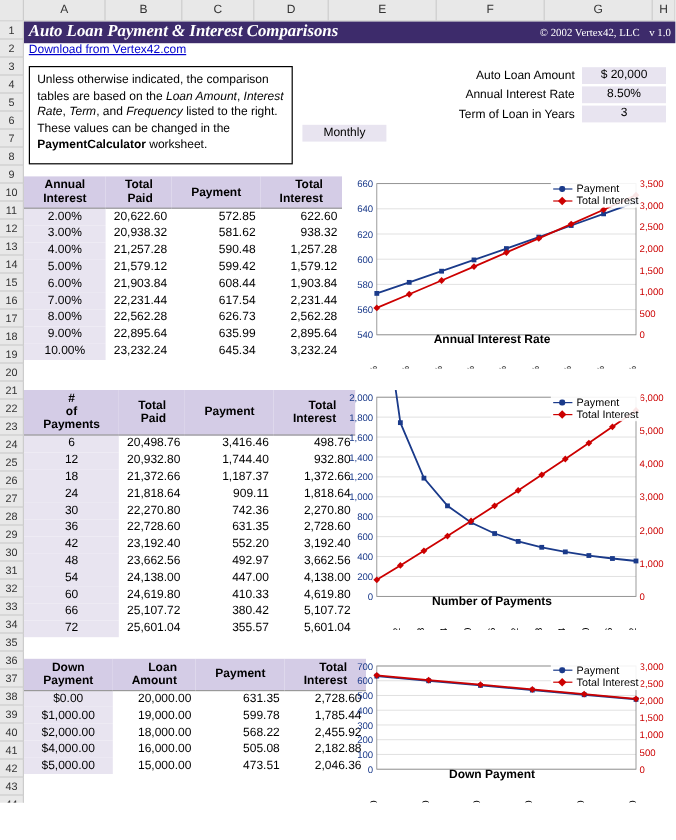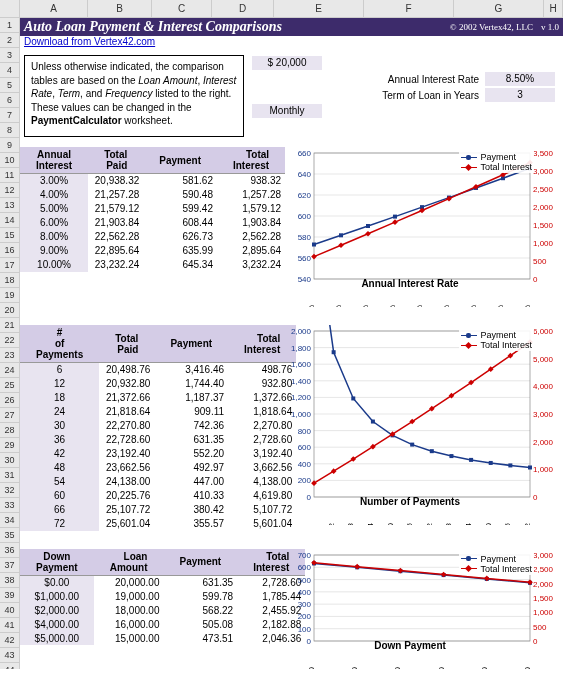"Auto Loan Amount" div.plab { html: none -> <div>Auto Loan Amount</div> }
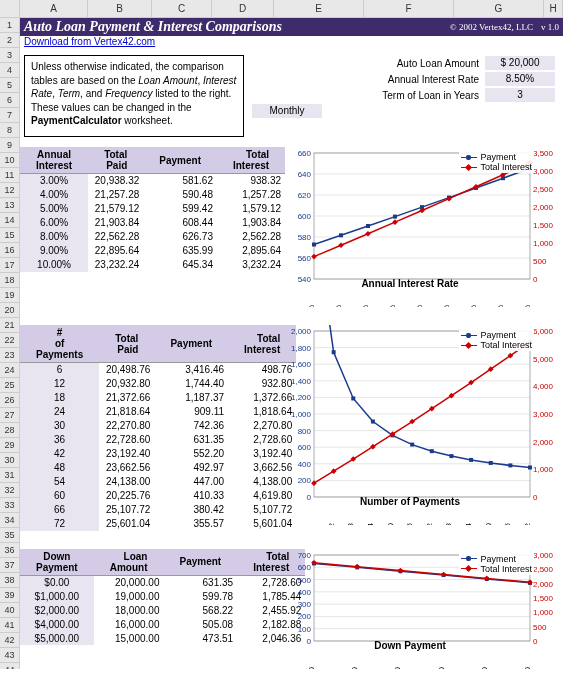"2.00%" tr { html: none -> <tr> <td>2.00%</td> <td>20,622.60</td> <td>572.85</td> <td>622.60</td> </tr> }
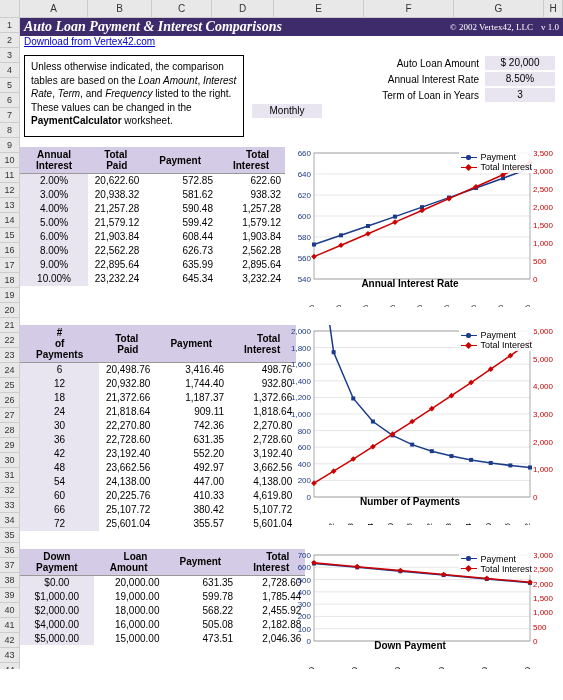"7.00%" tr { html: none -> <tr> <td>7.00%</td> <td>22,231.44</td> <td>617.54</td> <td>2,231.44</td> </tr> }
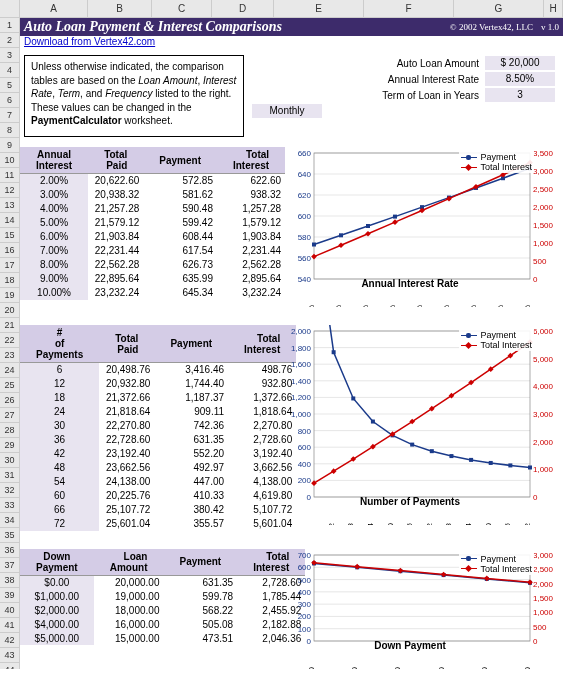"20,225.76" td { text: 20,225.76 -> 24,619.80 }
